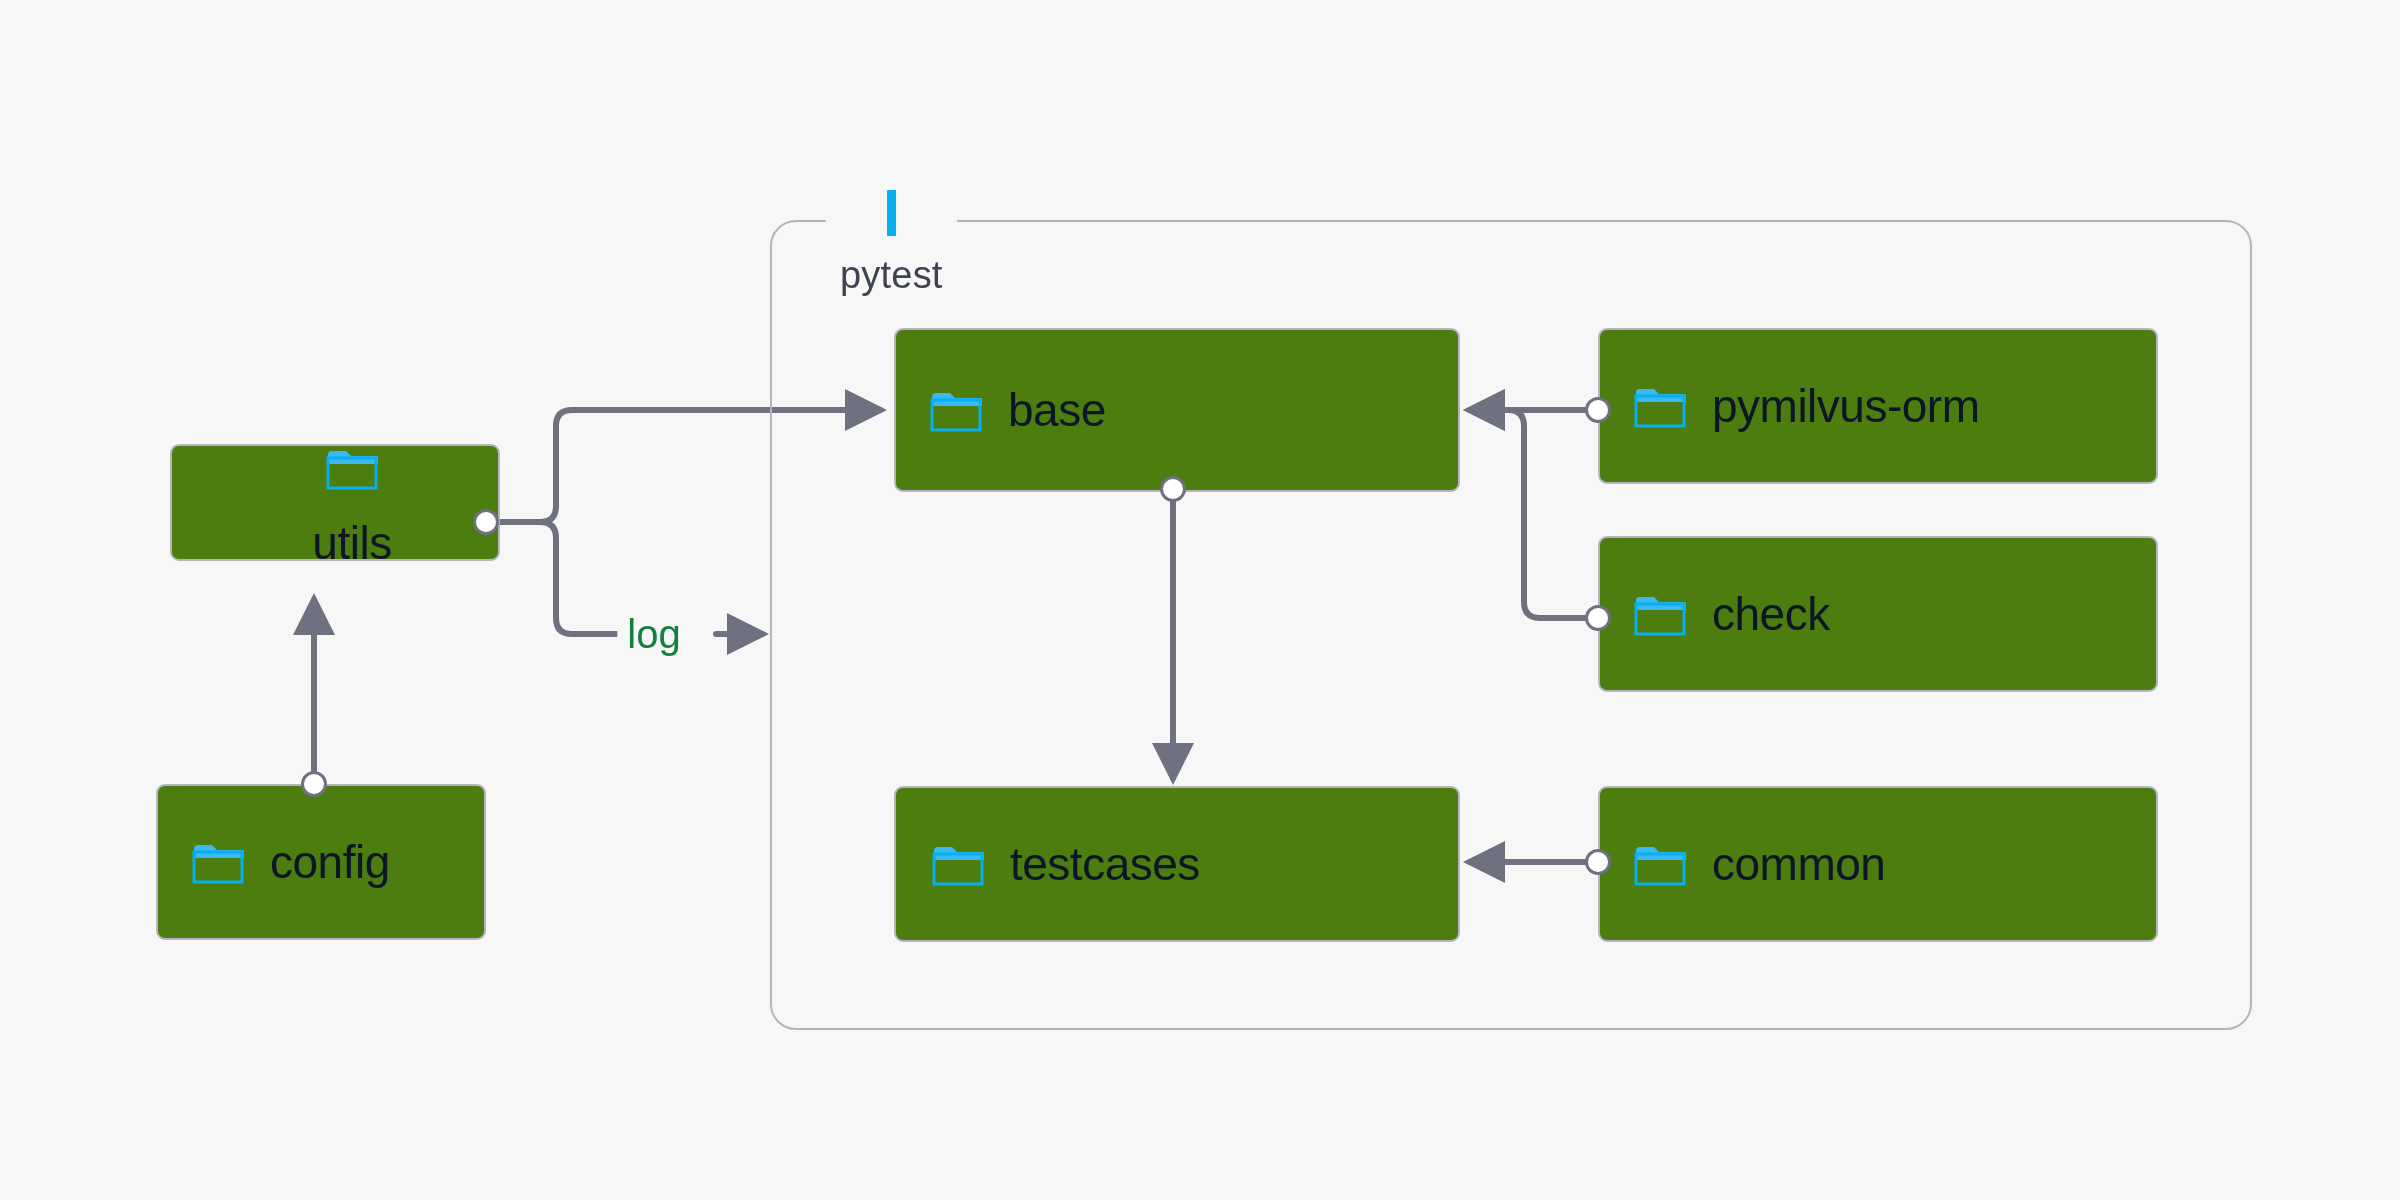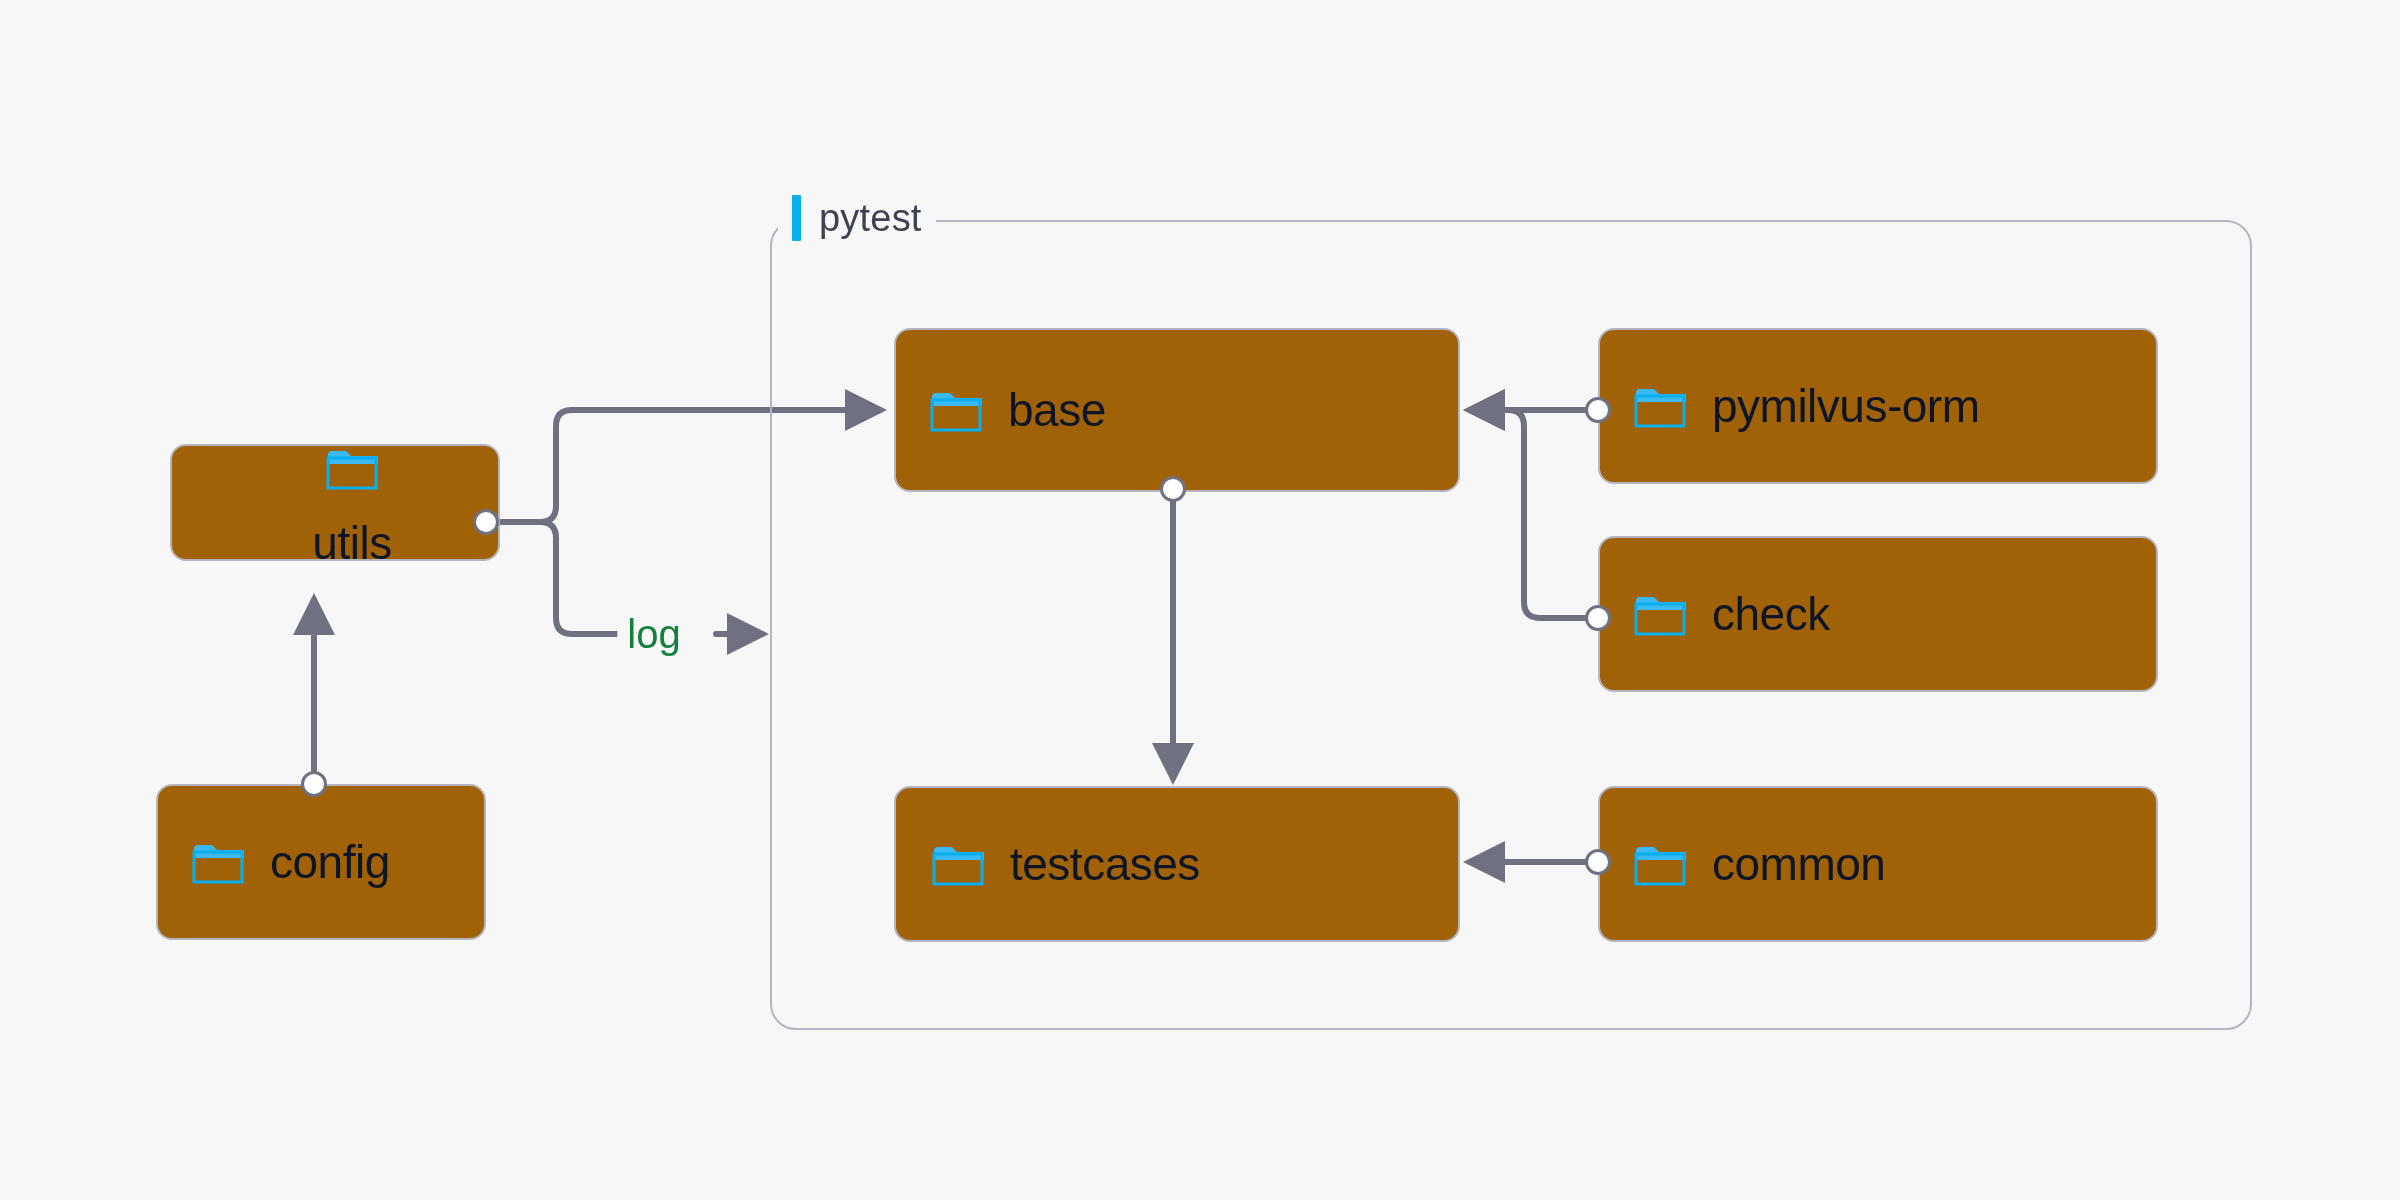"pytest" div.group-label { flex-direction: none -> column; left: 778px -> 826px }
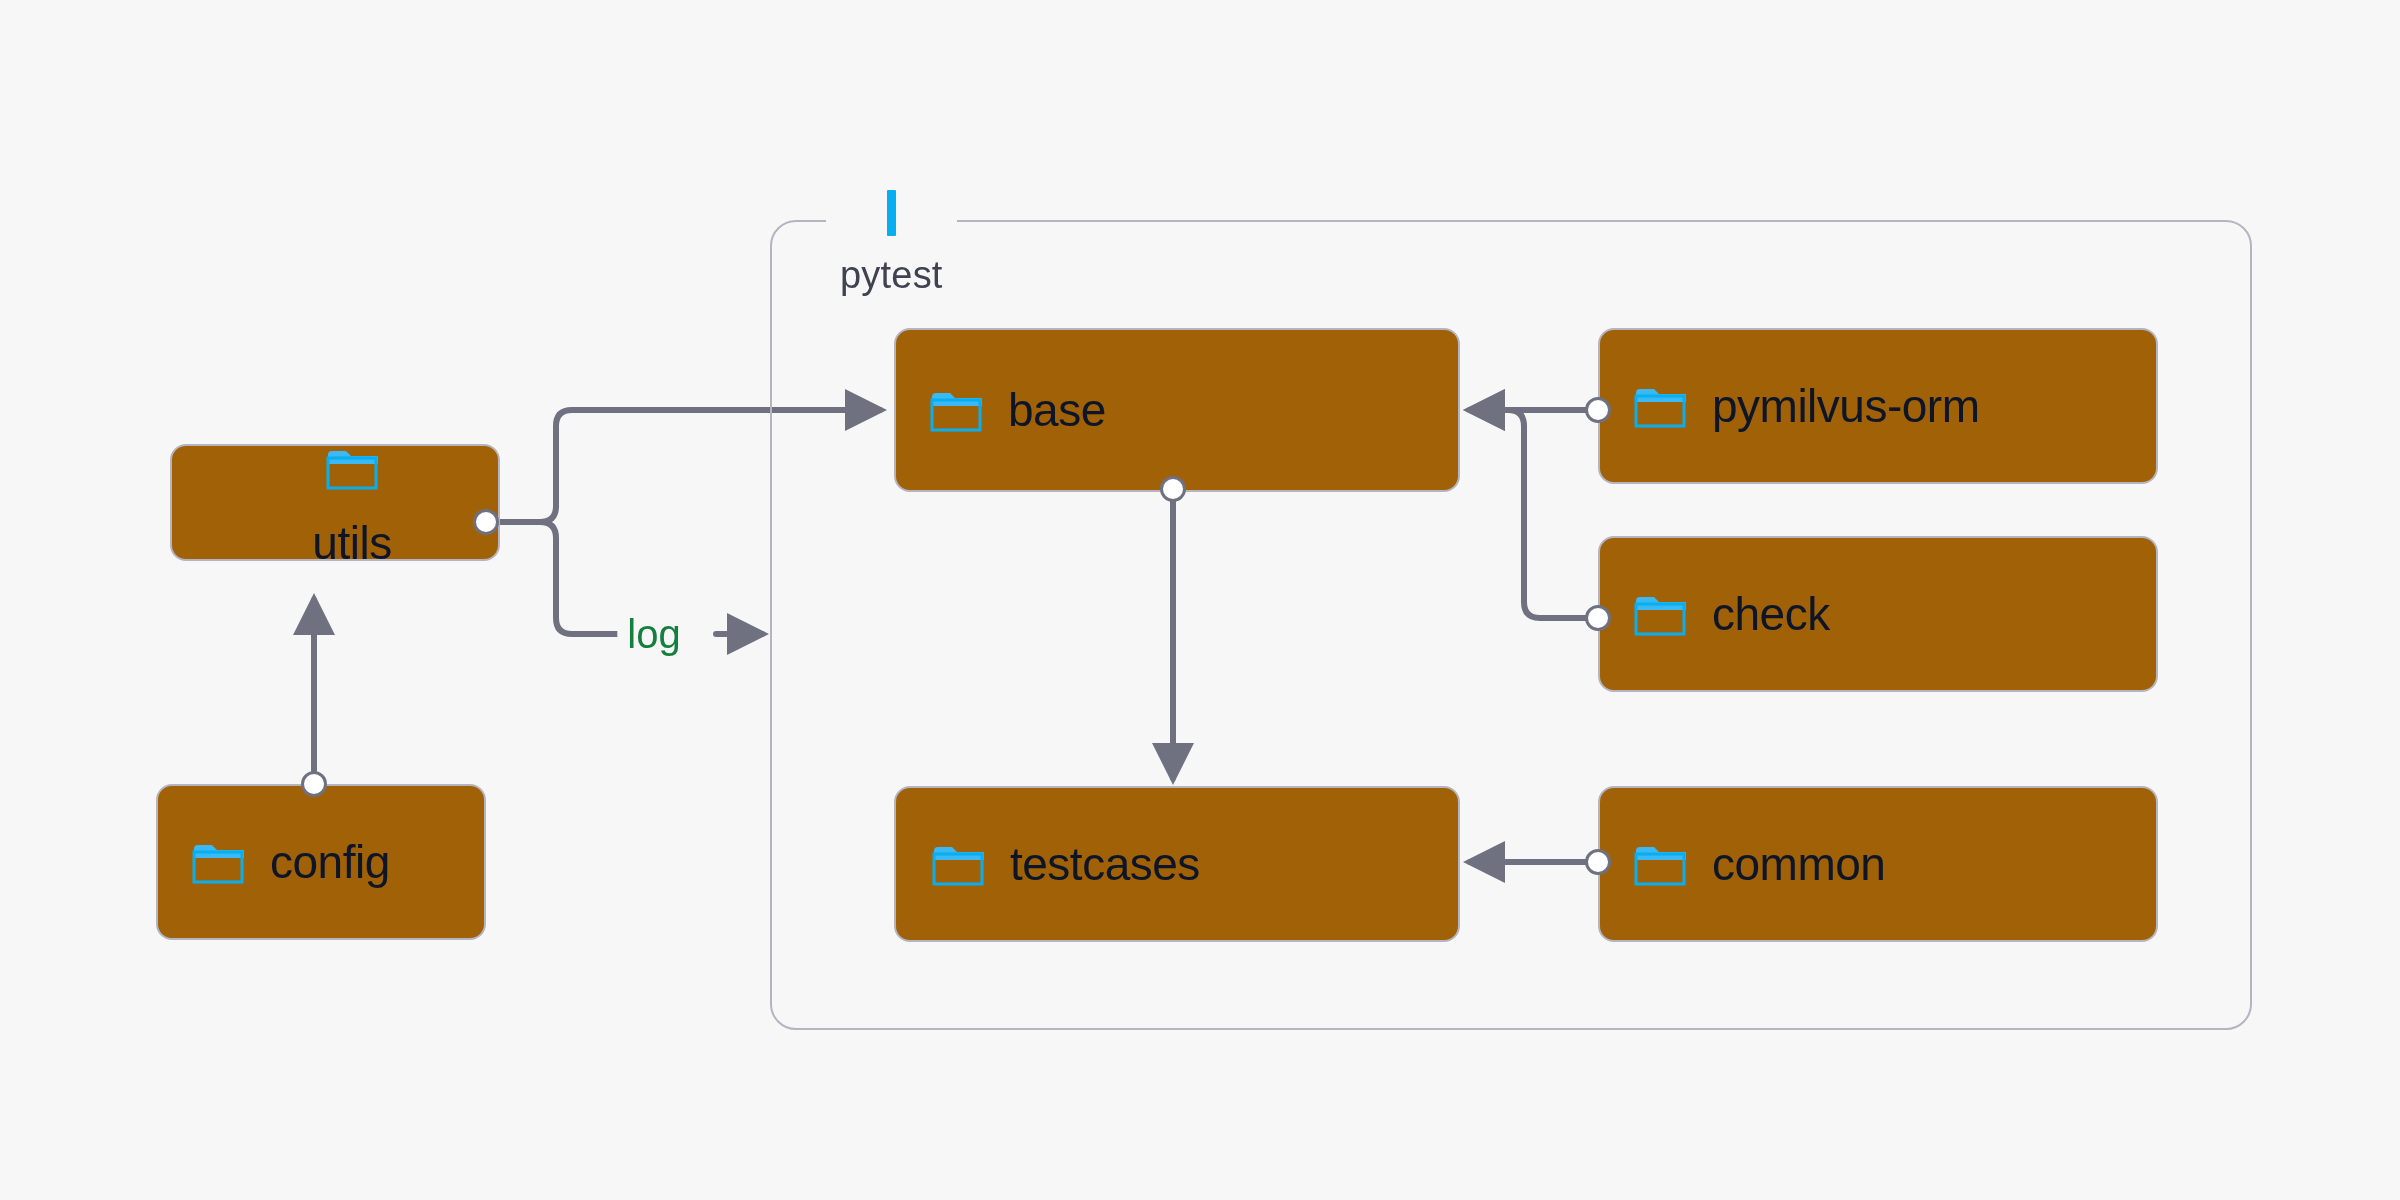"base" .node { background: #a16207 -> #4d7c0f; border-radius: 16px -> 9px }
